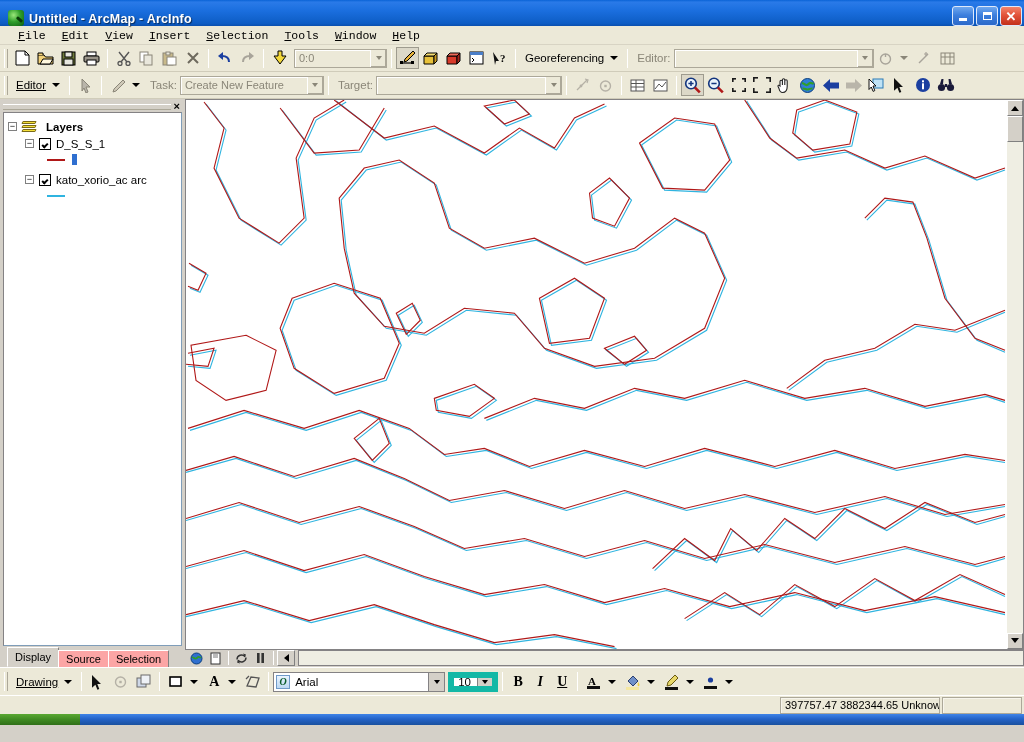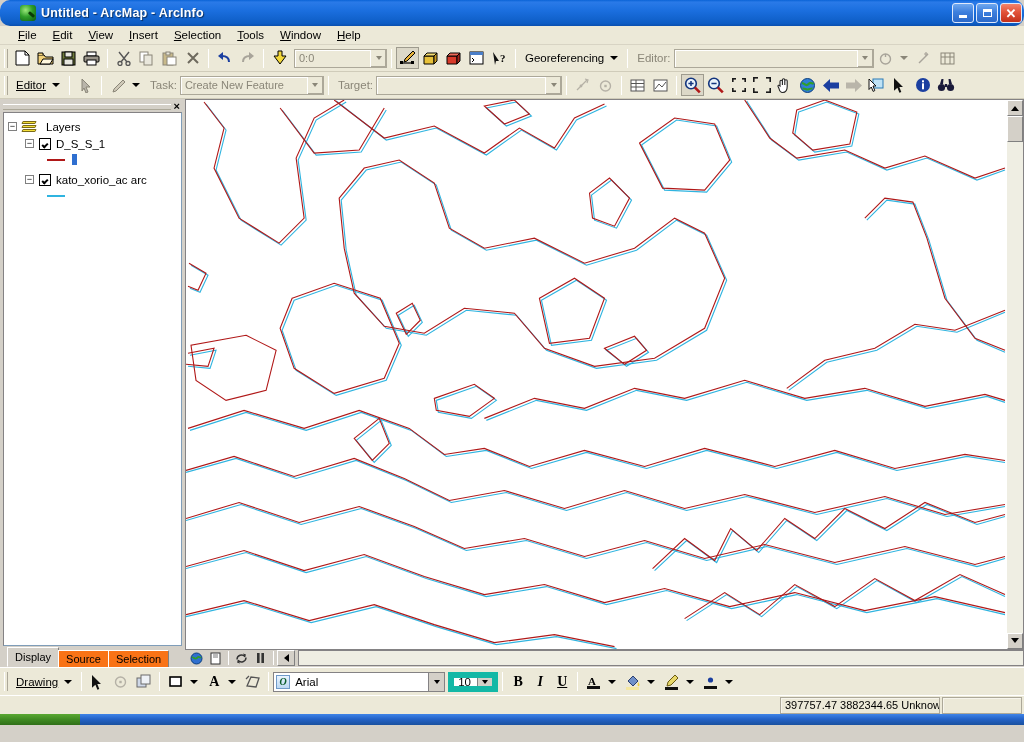"Untitled - ArcMap - ArcInfo" .titlebar { align-items: center -> flex-end; border-radius: 10px -> none; padding: 0 2px 0 20px -> 0 2px 0 8px }
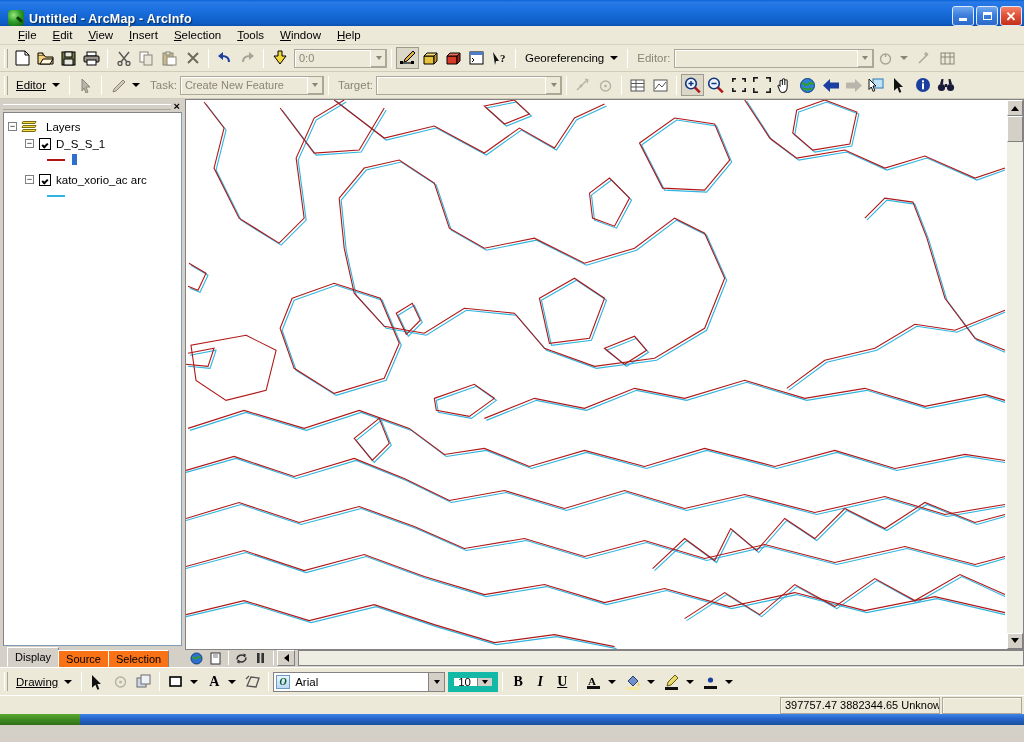"File" .menu-item { font-family: none -> Liberation Mono, monospace }
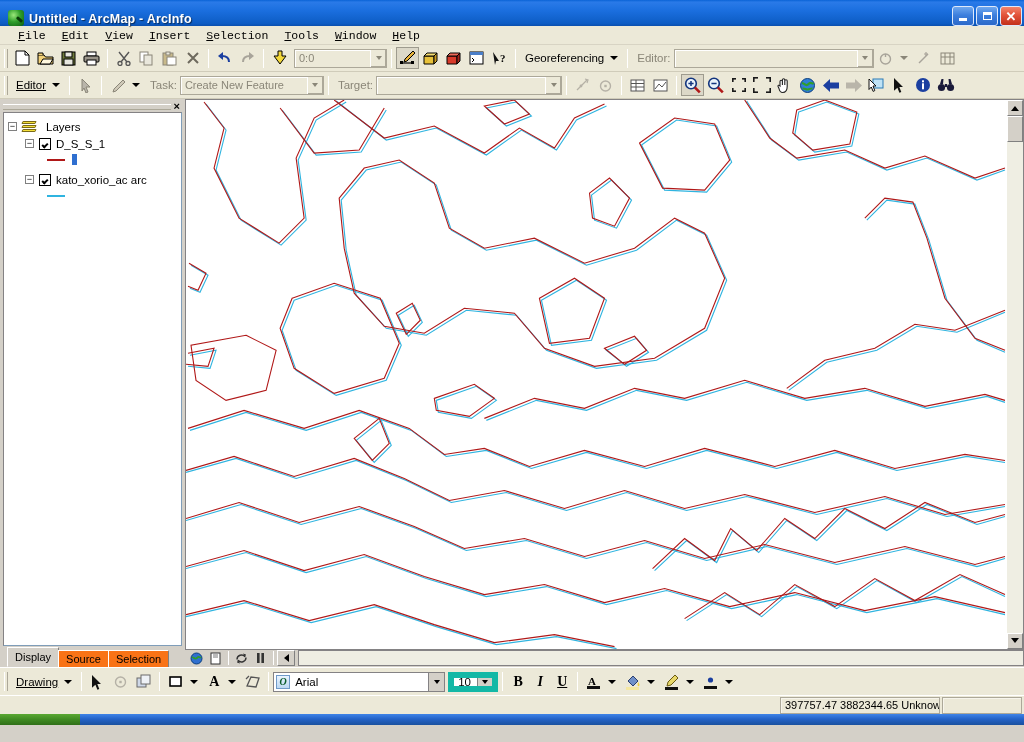"Layers" .node-label.bold { font-weight: normal -> bold }
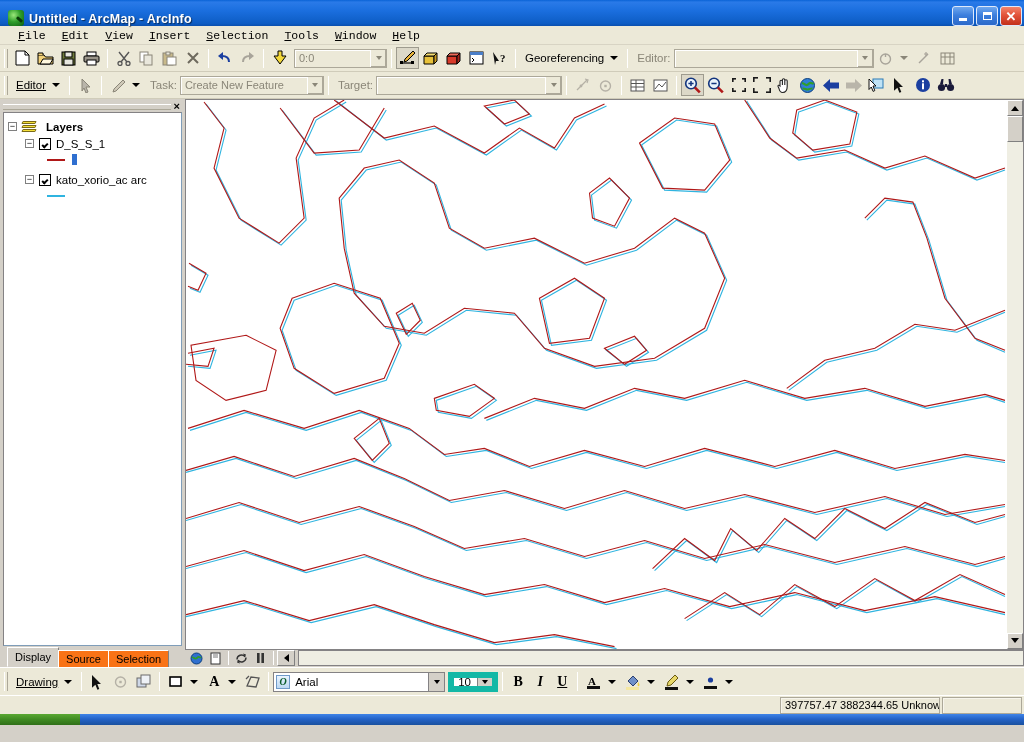"Source" .toc-tab { background: #f97316 -> #fca5a5 }
